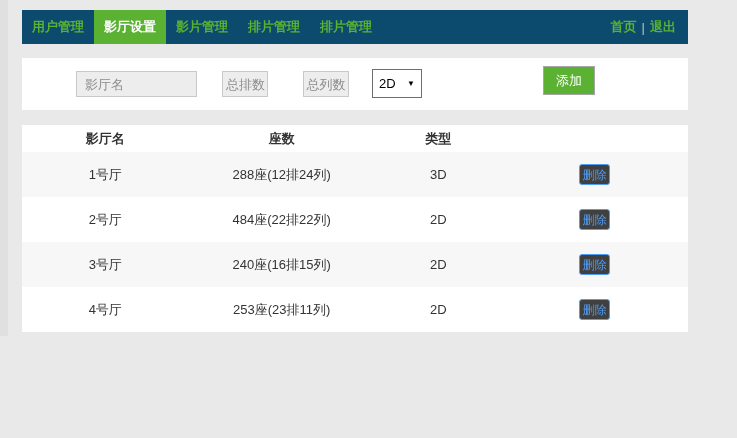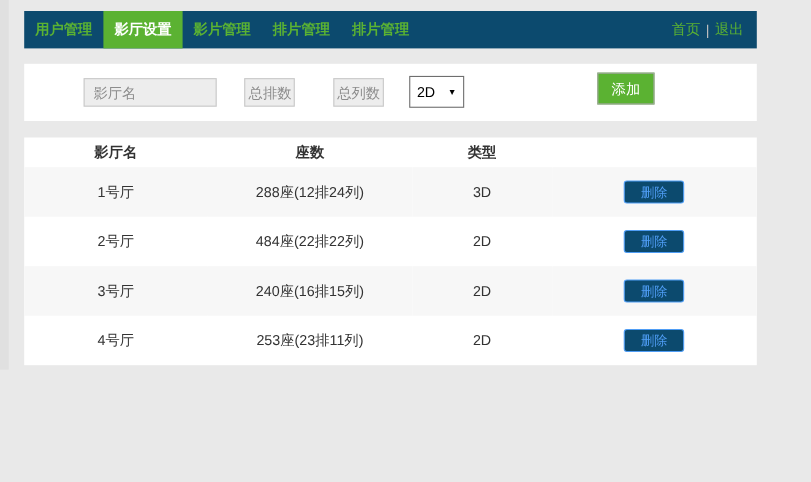"首页" .nav-link { font-weight: none -> bold }
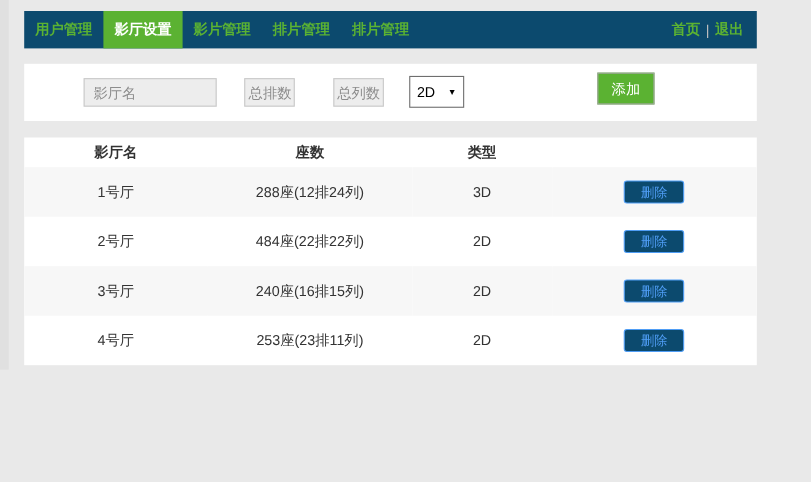"删除" .del-btn { background: #0c4a6e -> #404040; width: 55px -> 31px }
